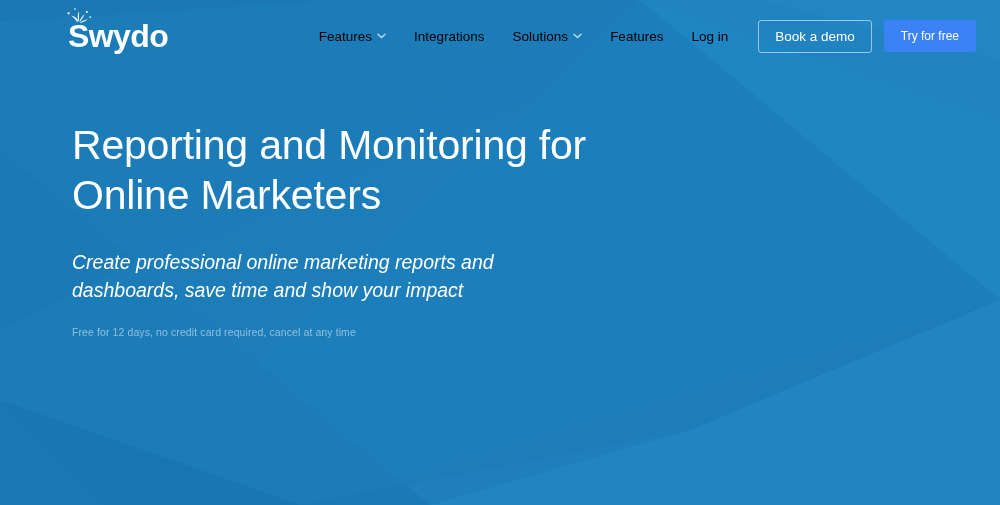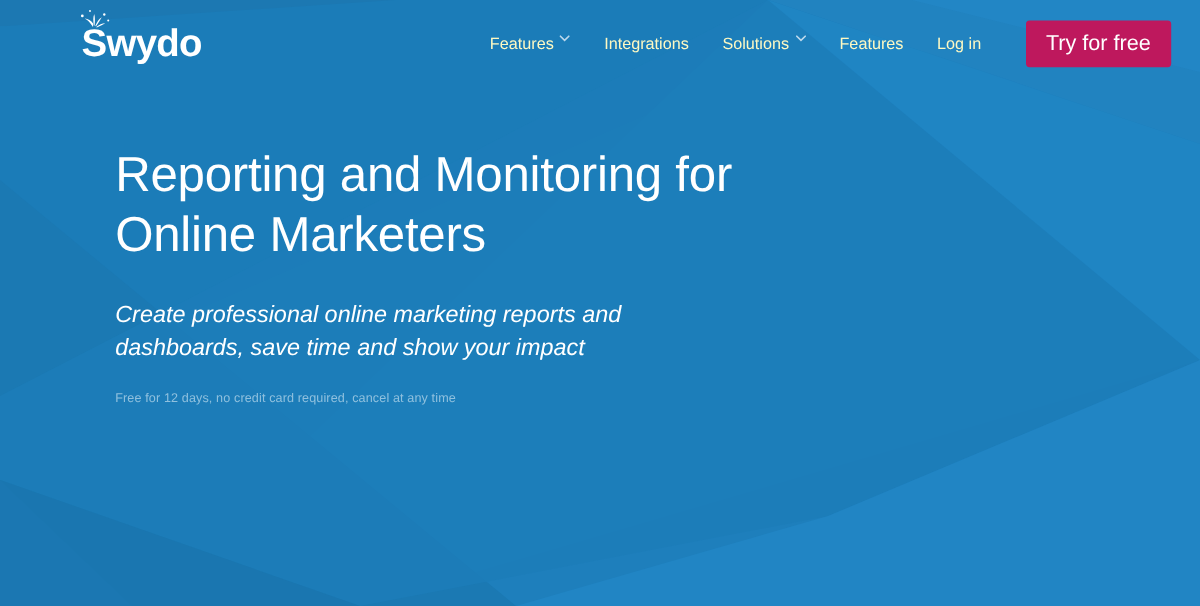"Features" .nav-item { align-items: none -> center; color: #fef9c3 -> #000000 }
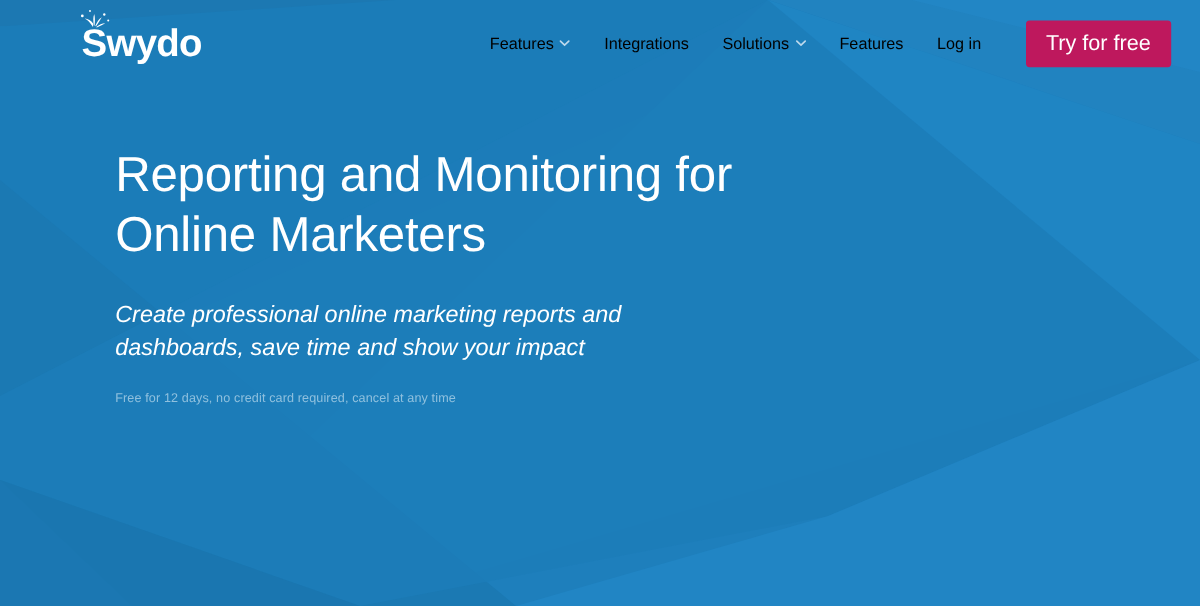"Book a demo" button.btn-outline { html: none -> <button>Book a demo</button> }
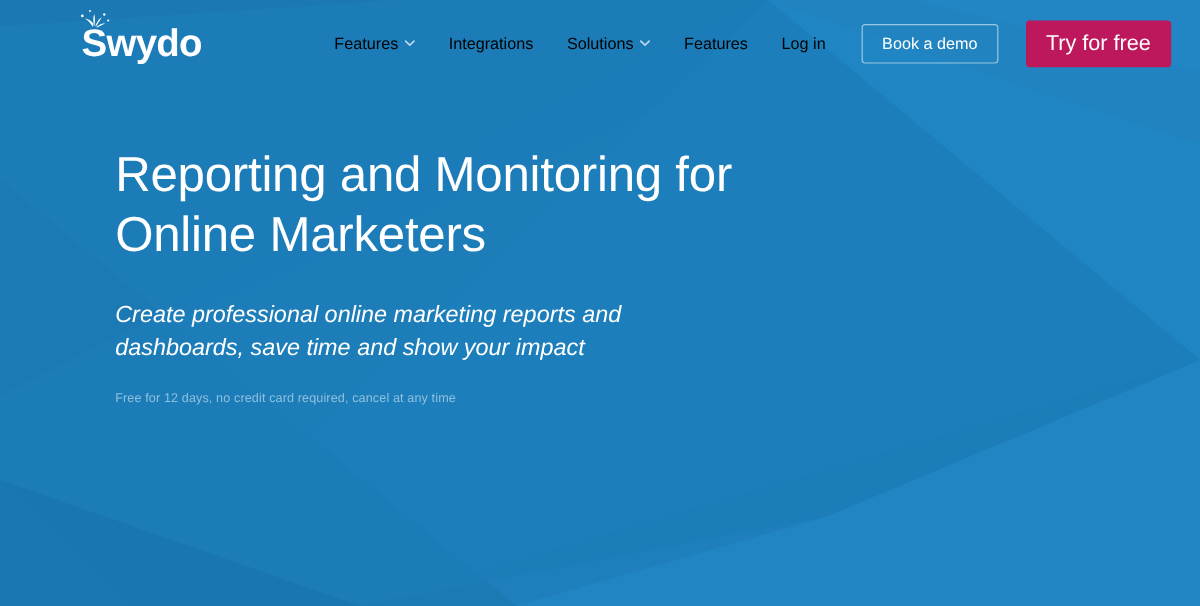"Try for free" .btn-green-sm { background: #be185d -> #3b82f6; font-size: 18px -> 12px; margin-left: 23px -> 12px }
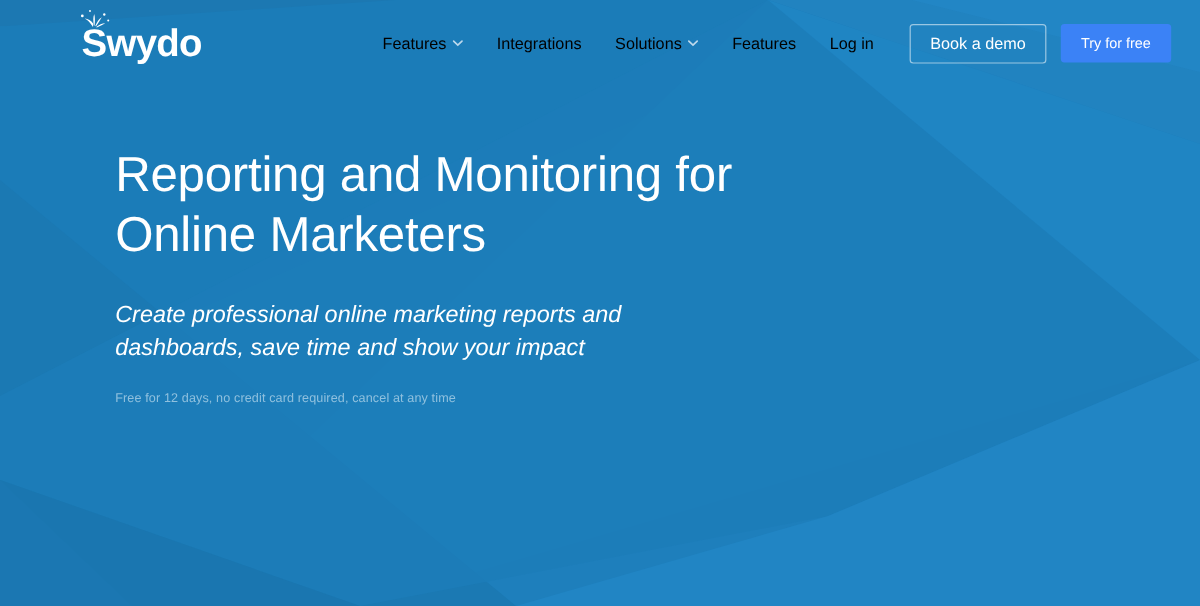"Reporting and Monitoring for Online" .content { margin-left: 24px -> none }
